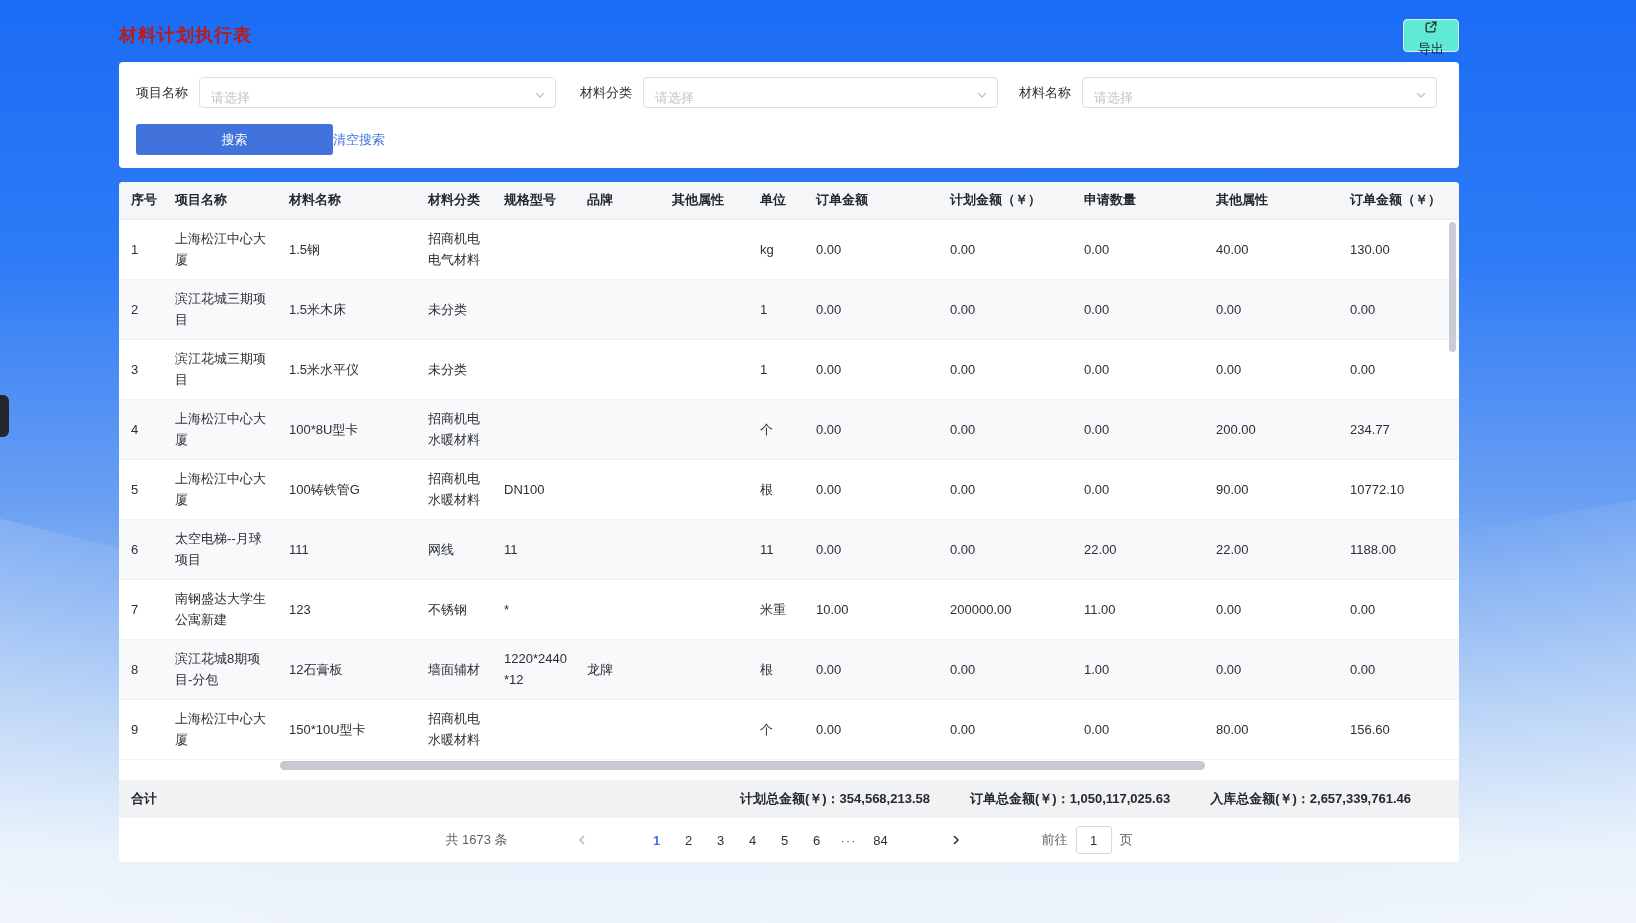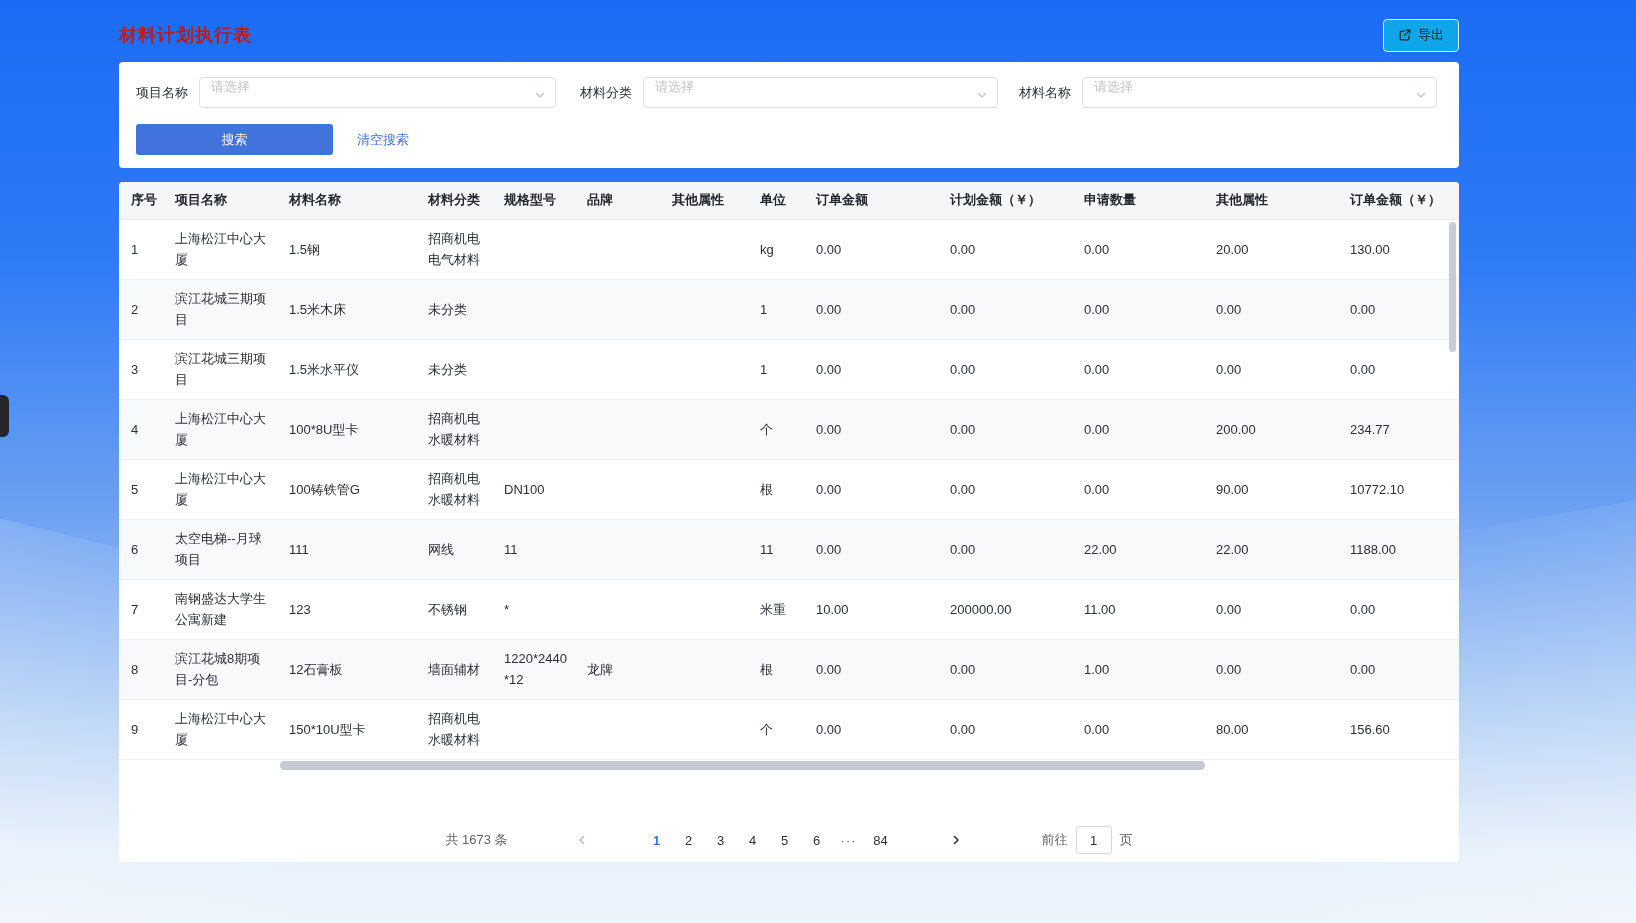"导出" .export-btn { background: #0ea5e9 -> #5eead4; flex-direction: none -> column }
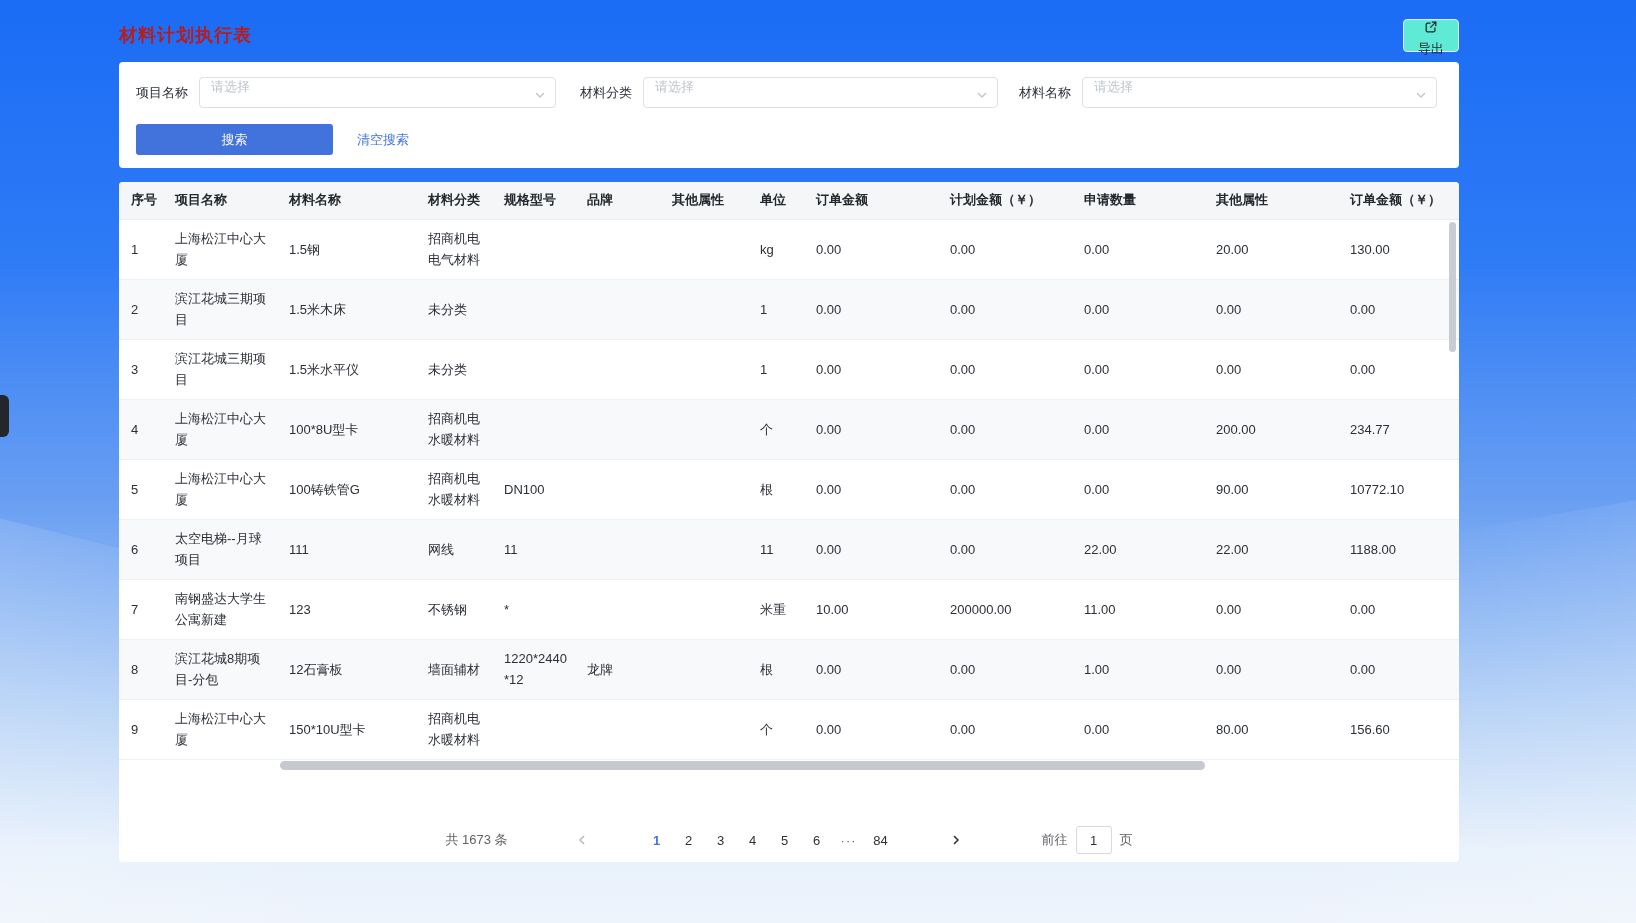"请选择" .select { align-items: flex-start -> flex-end }
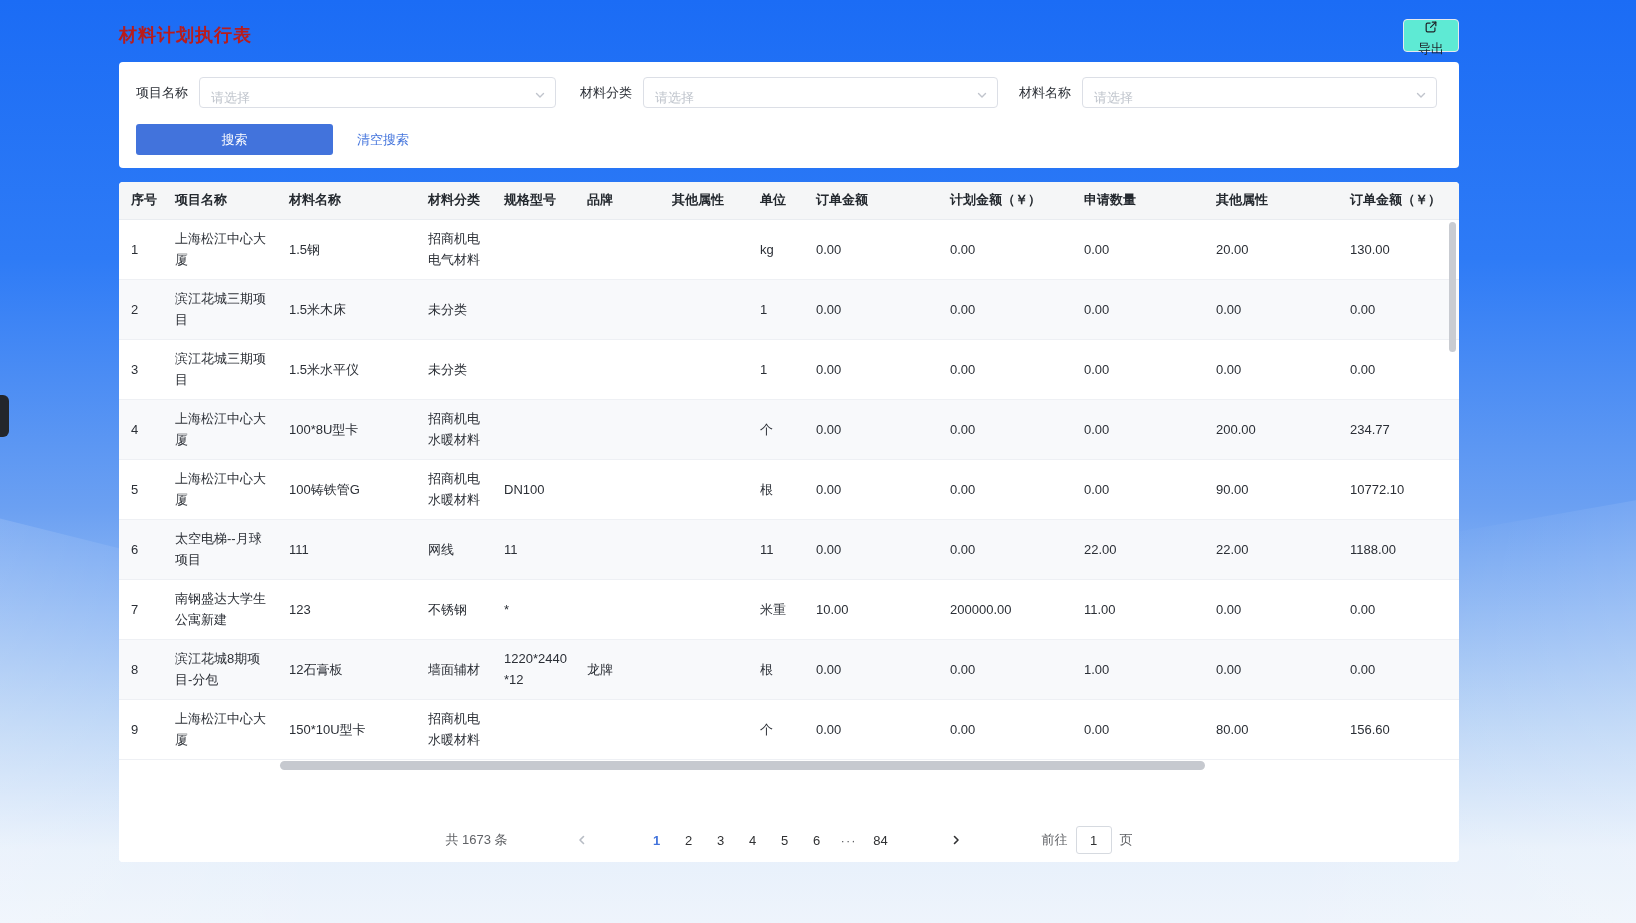"清空搜索" .clear-link { margin-left: 24px -> none }
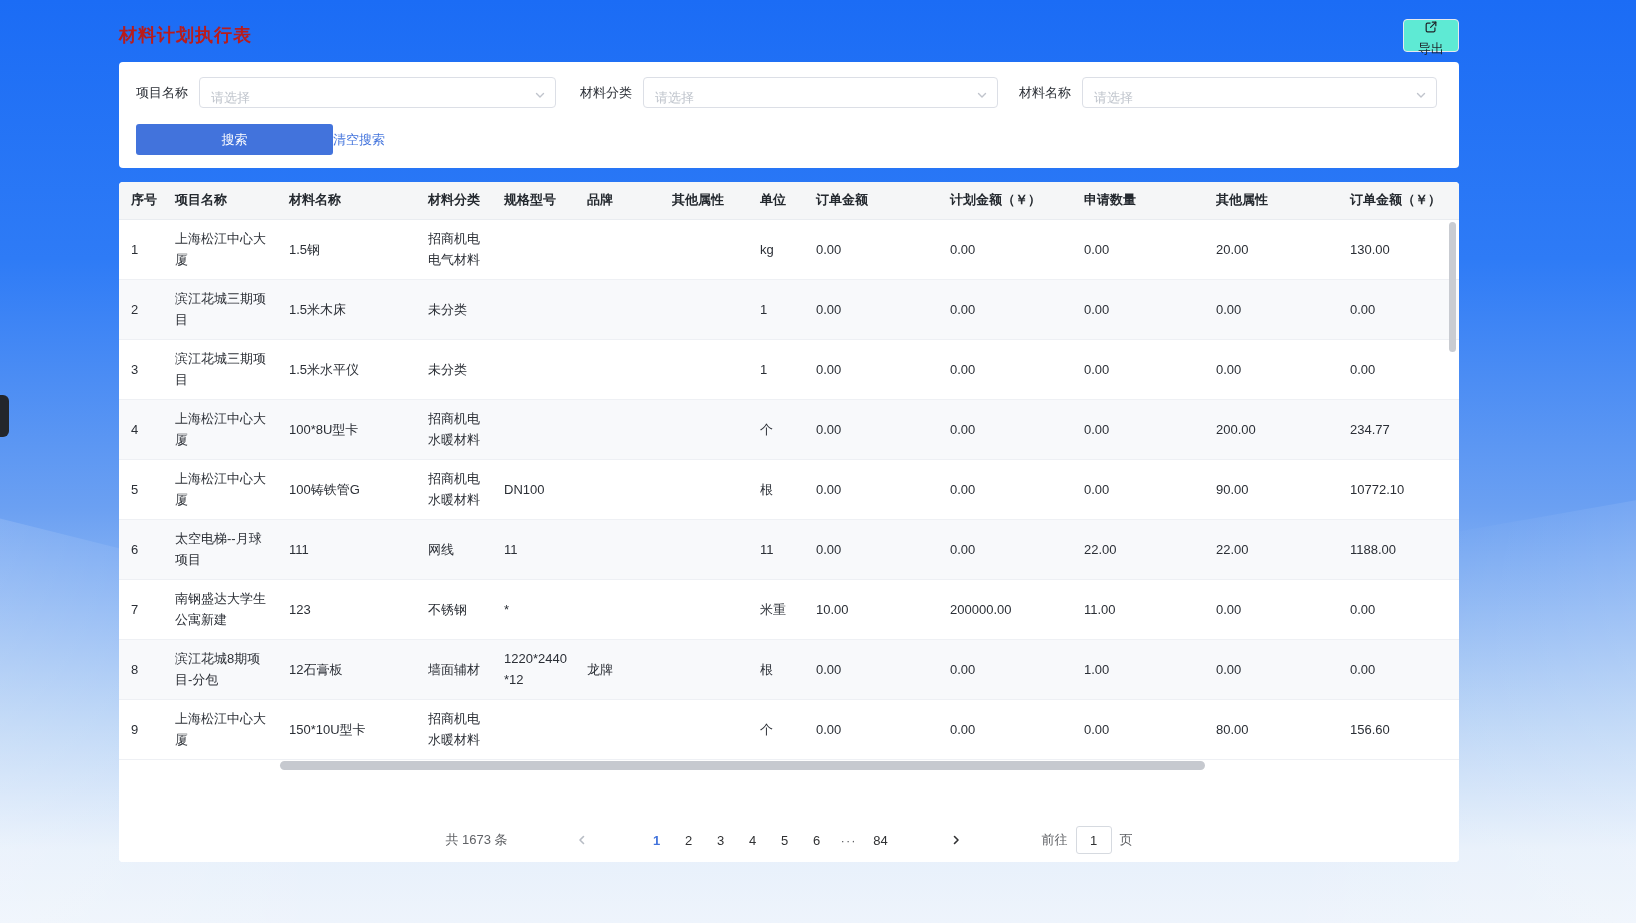"20.00" td { text: 20.00 -> 40.00 }
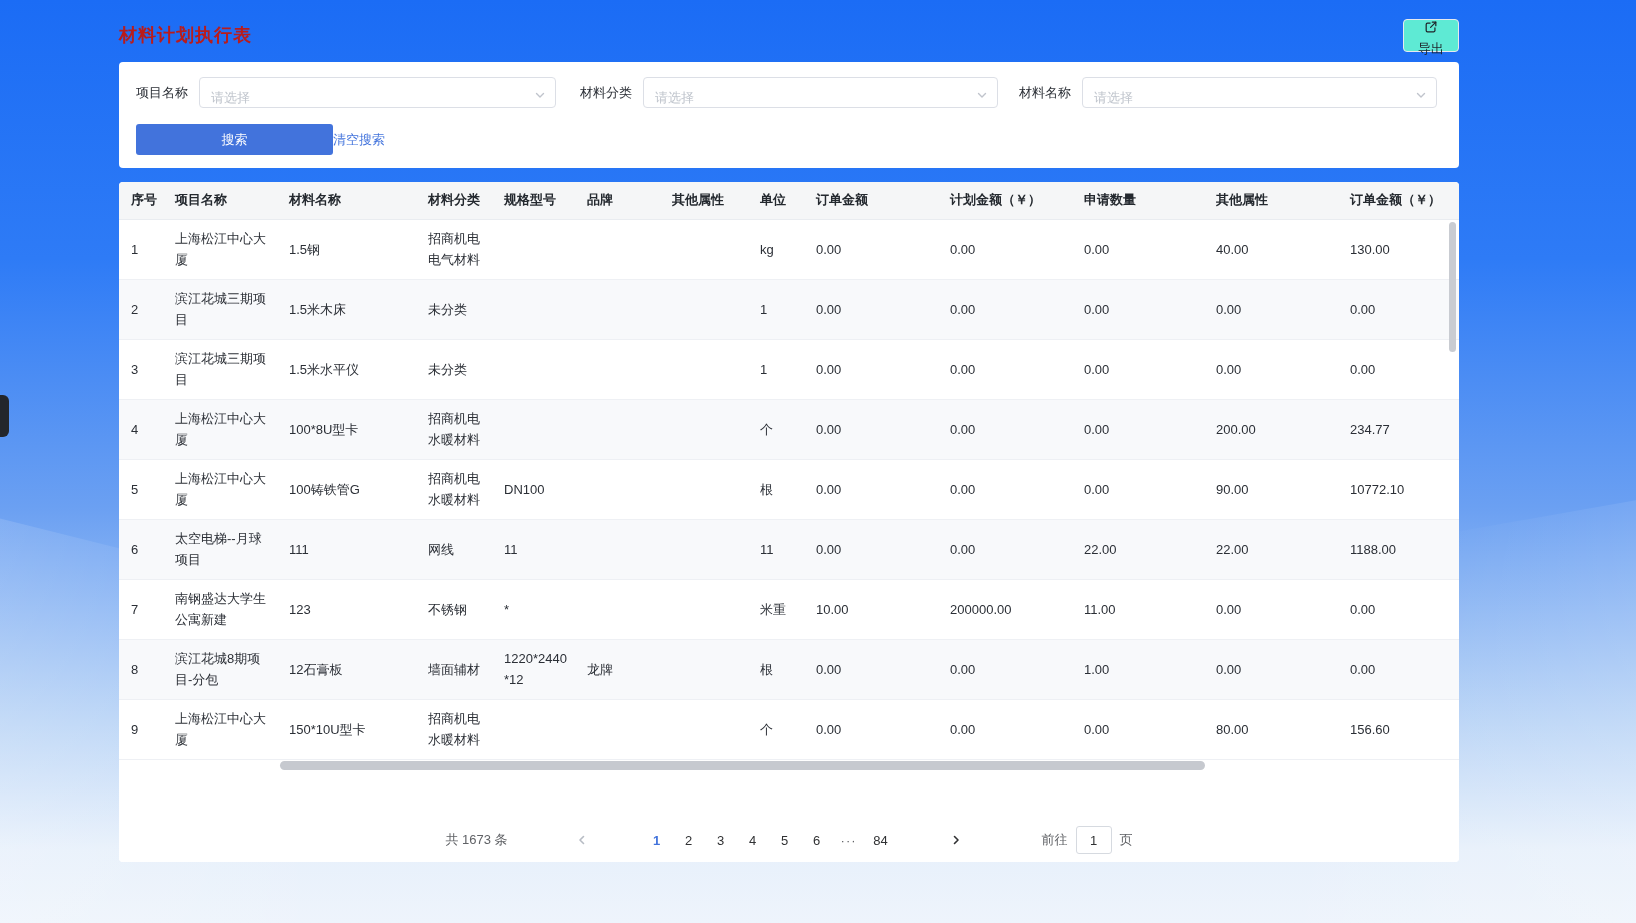"合计" div.summary-row { html: none -> <div> <span>合计</span> <span></span> <span>计划总金额(￥)：354,568,213.58</span> <span>订单总金额(￥)：1,050,117,025.63</span> <span>入库总金额(￥)：2,657,339,761.46</span> </div> }
